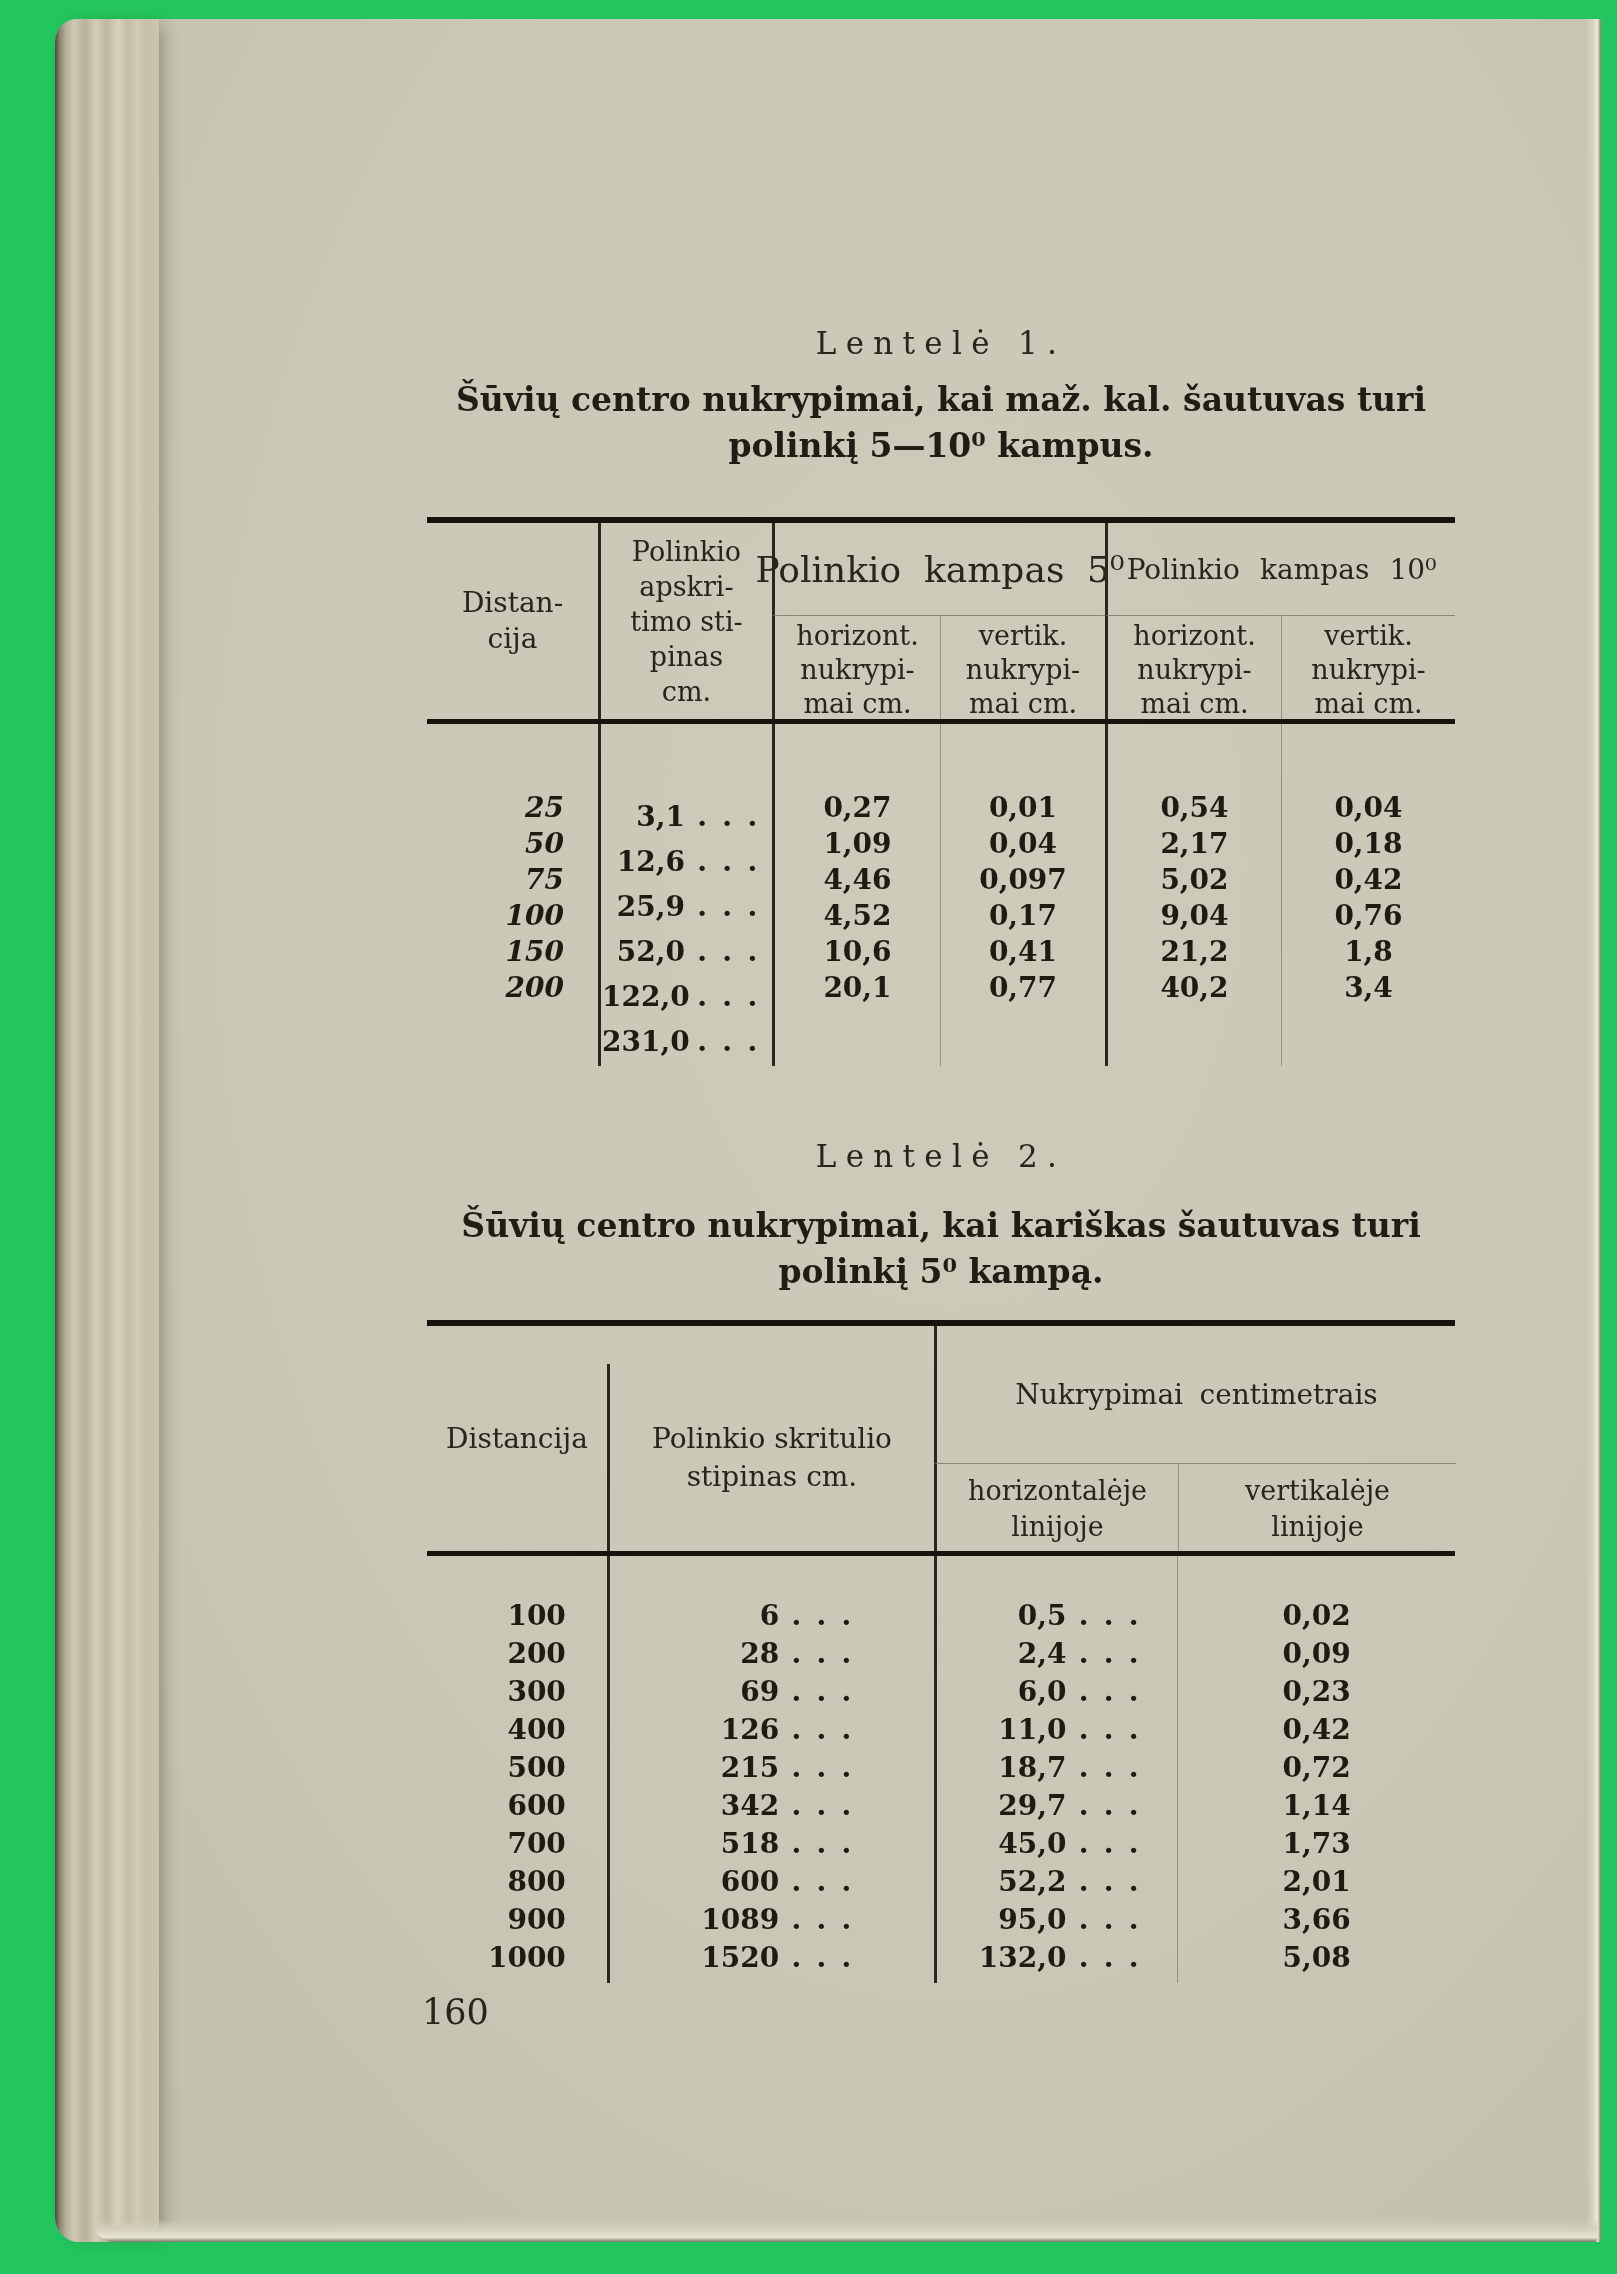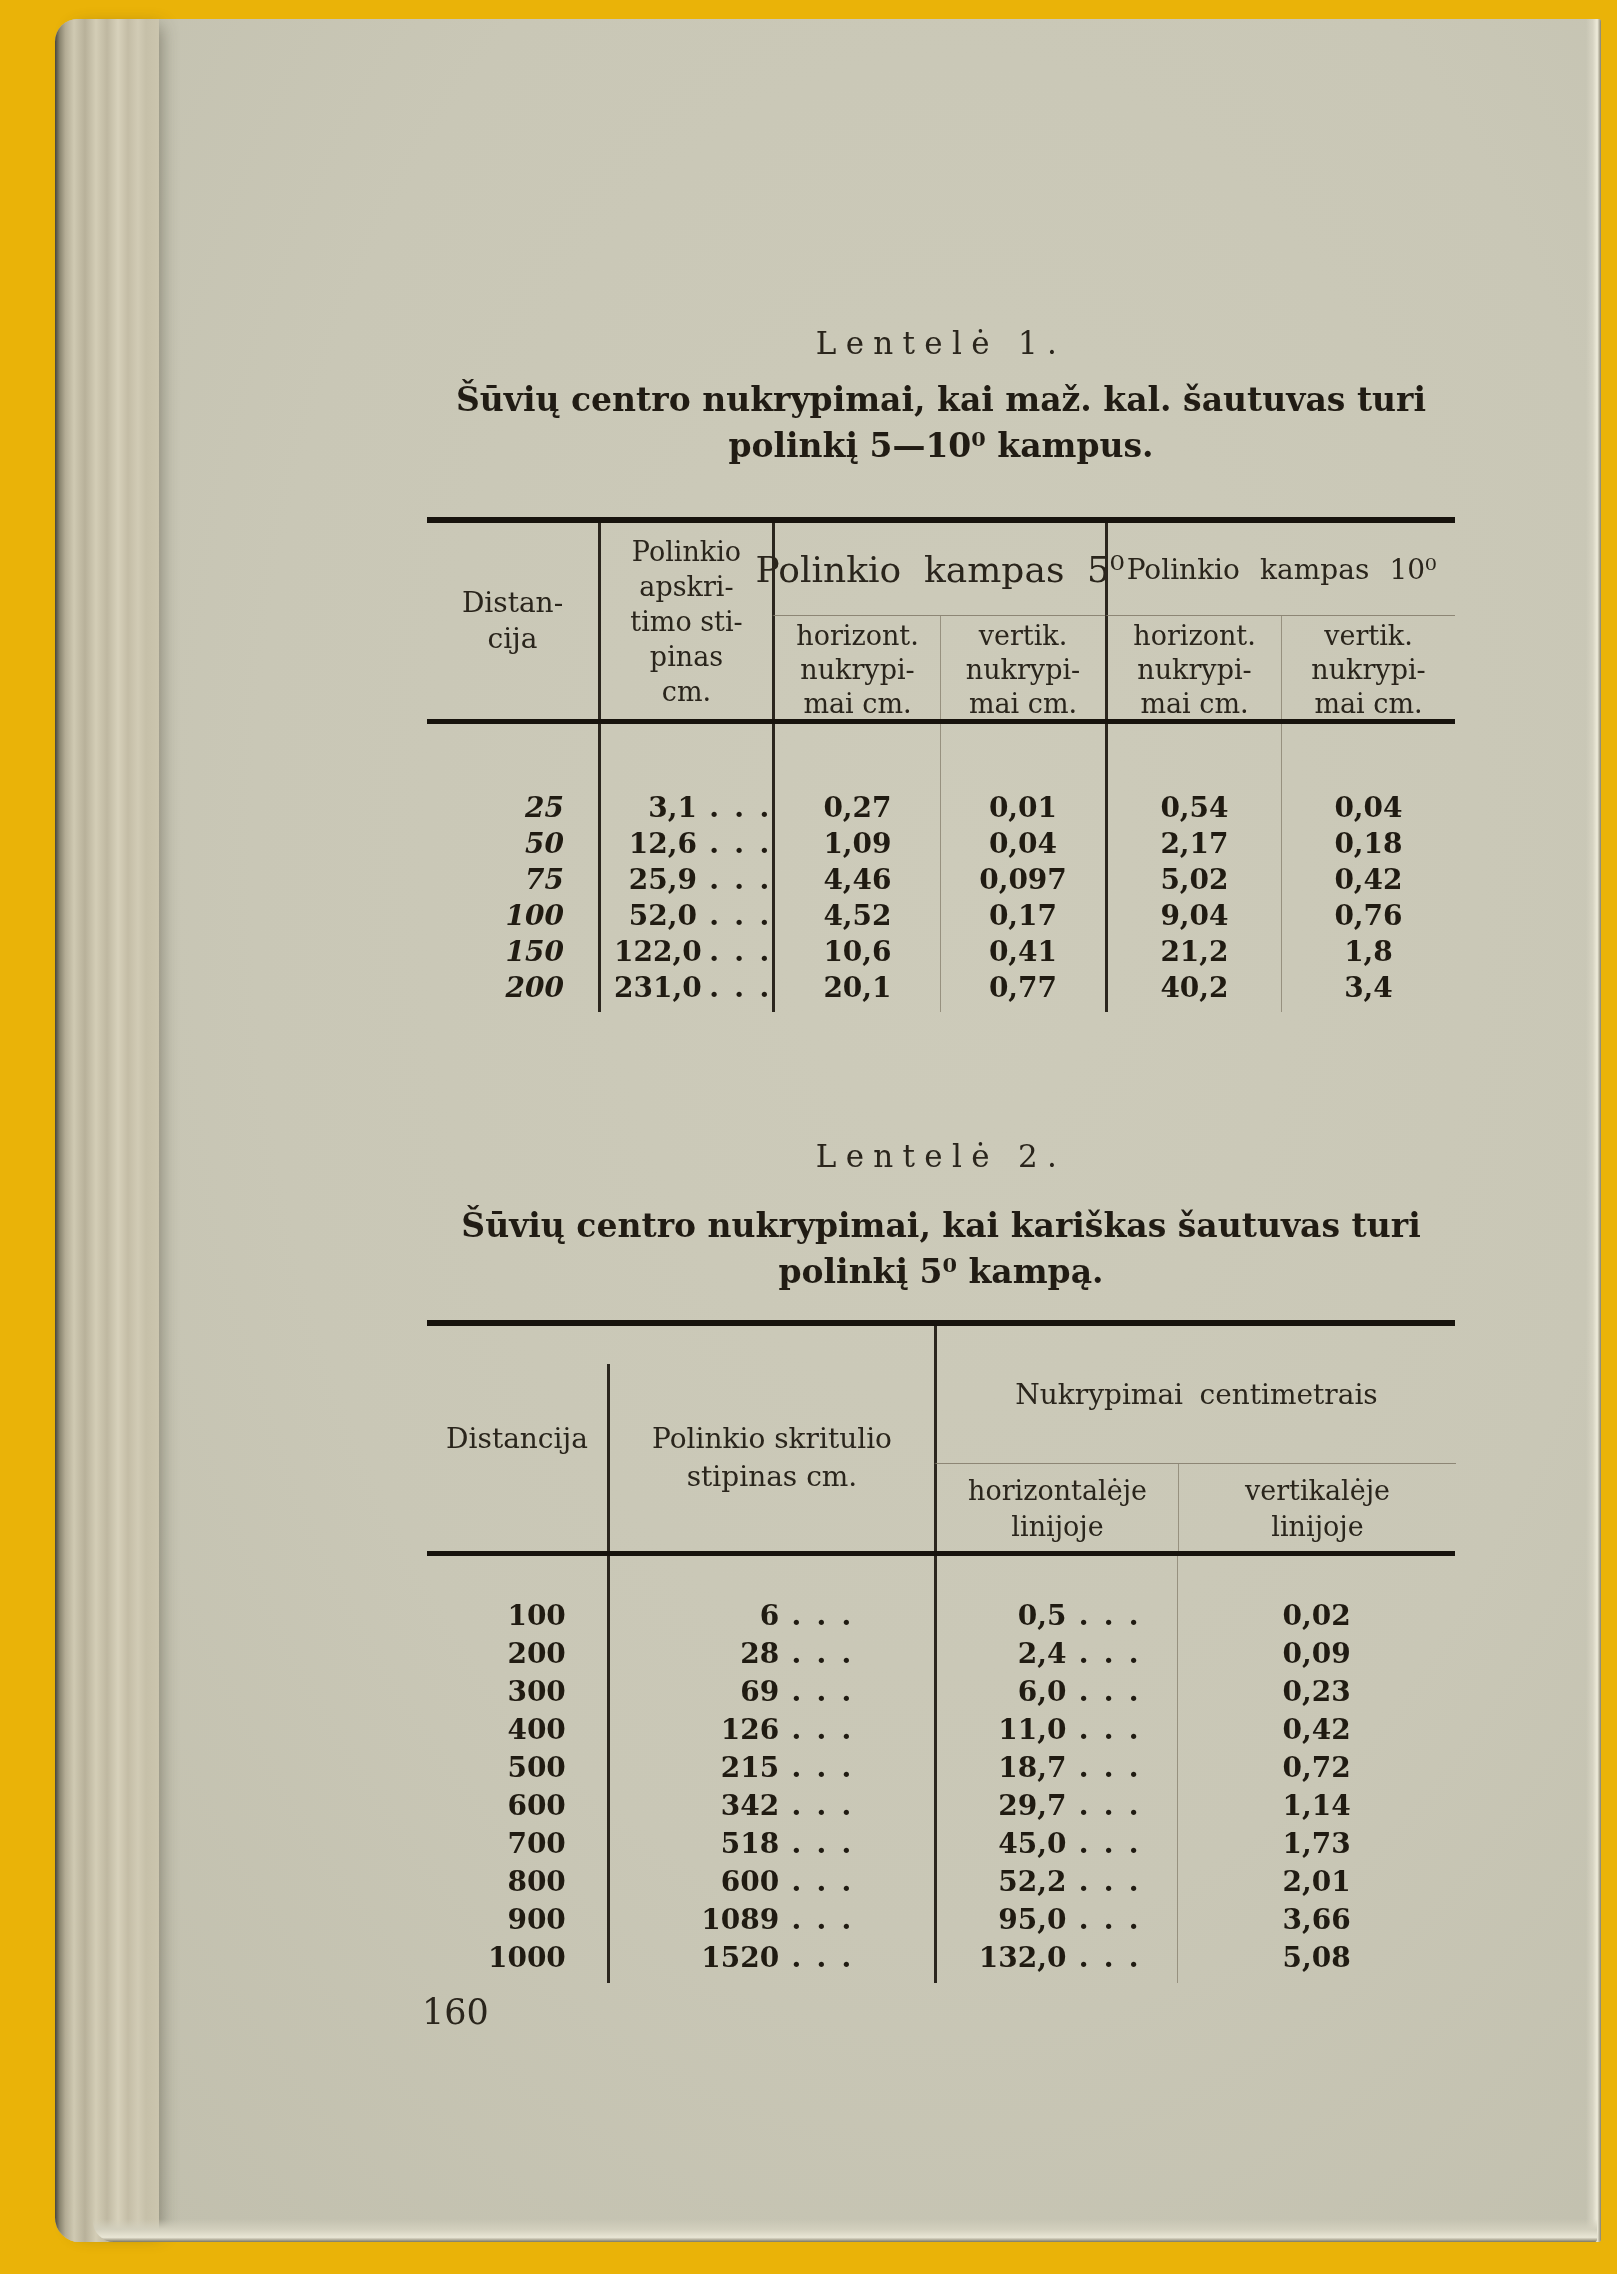"Lentelė 1." #screen { background: #eab308 -> #22c55e }
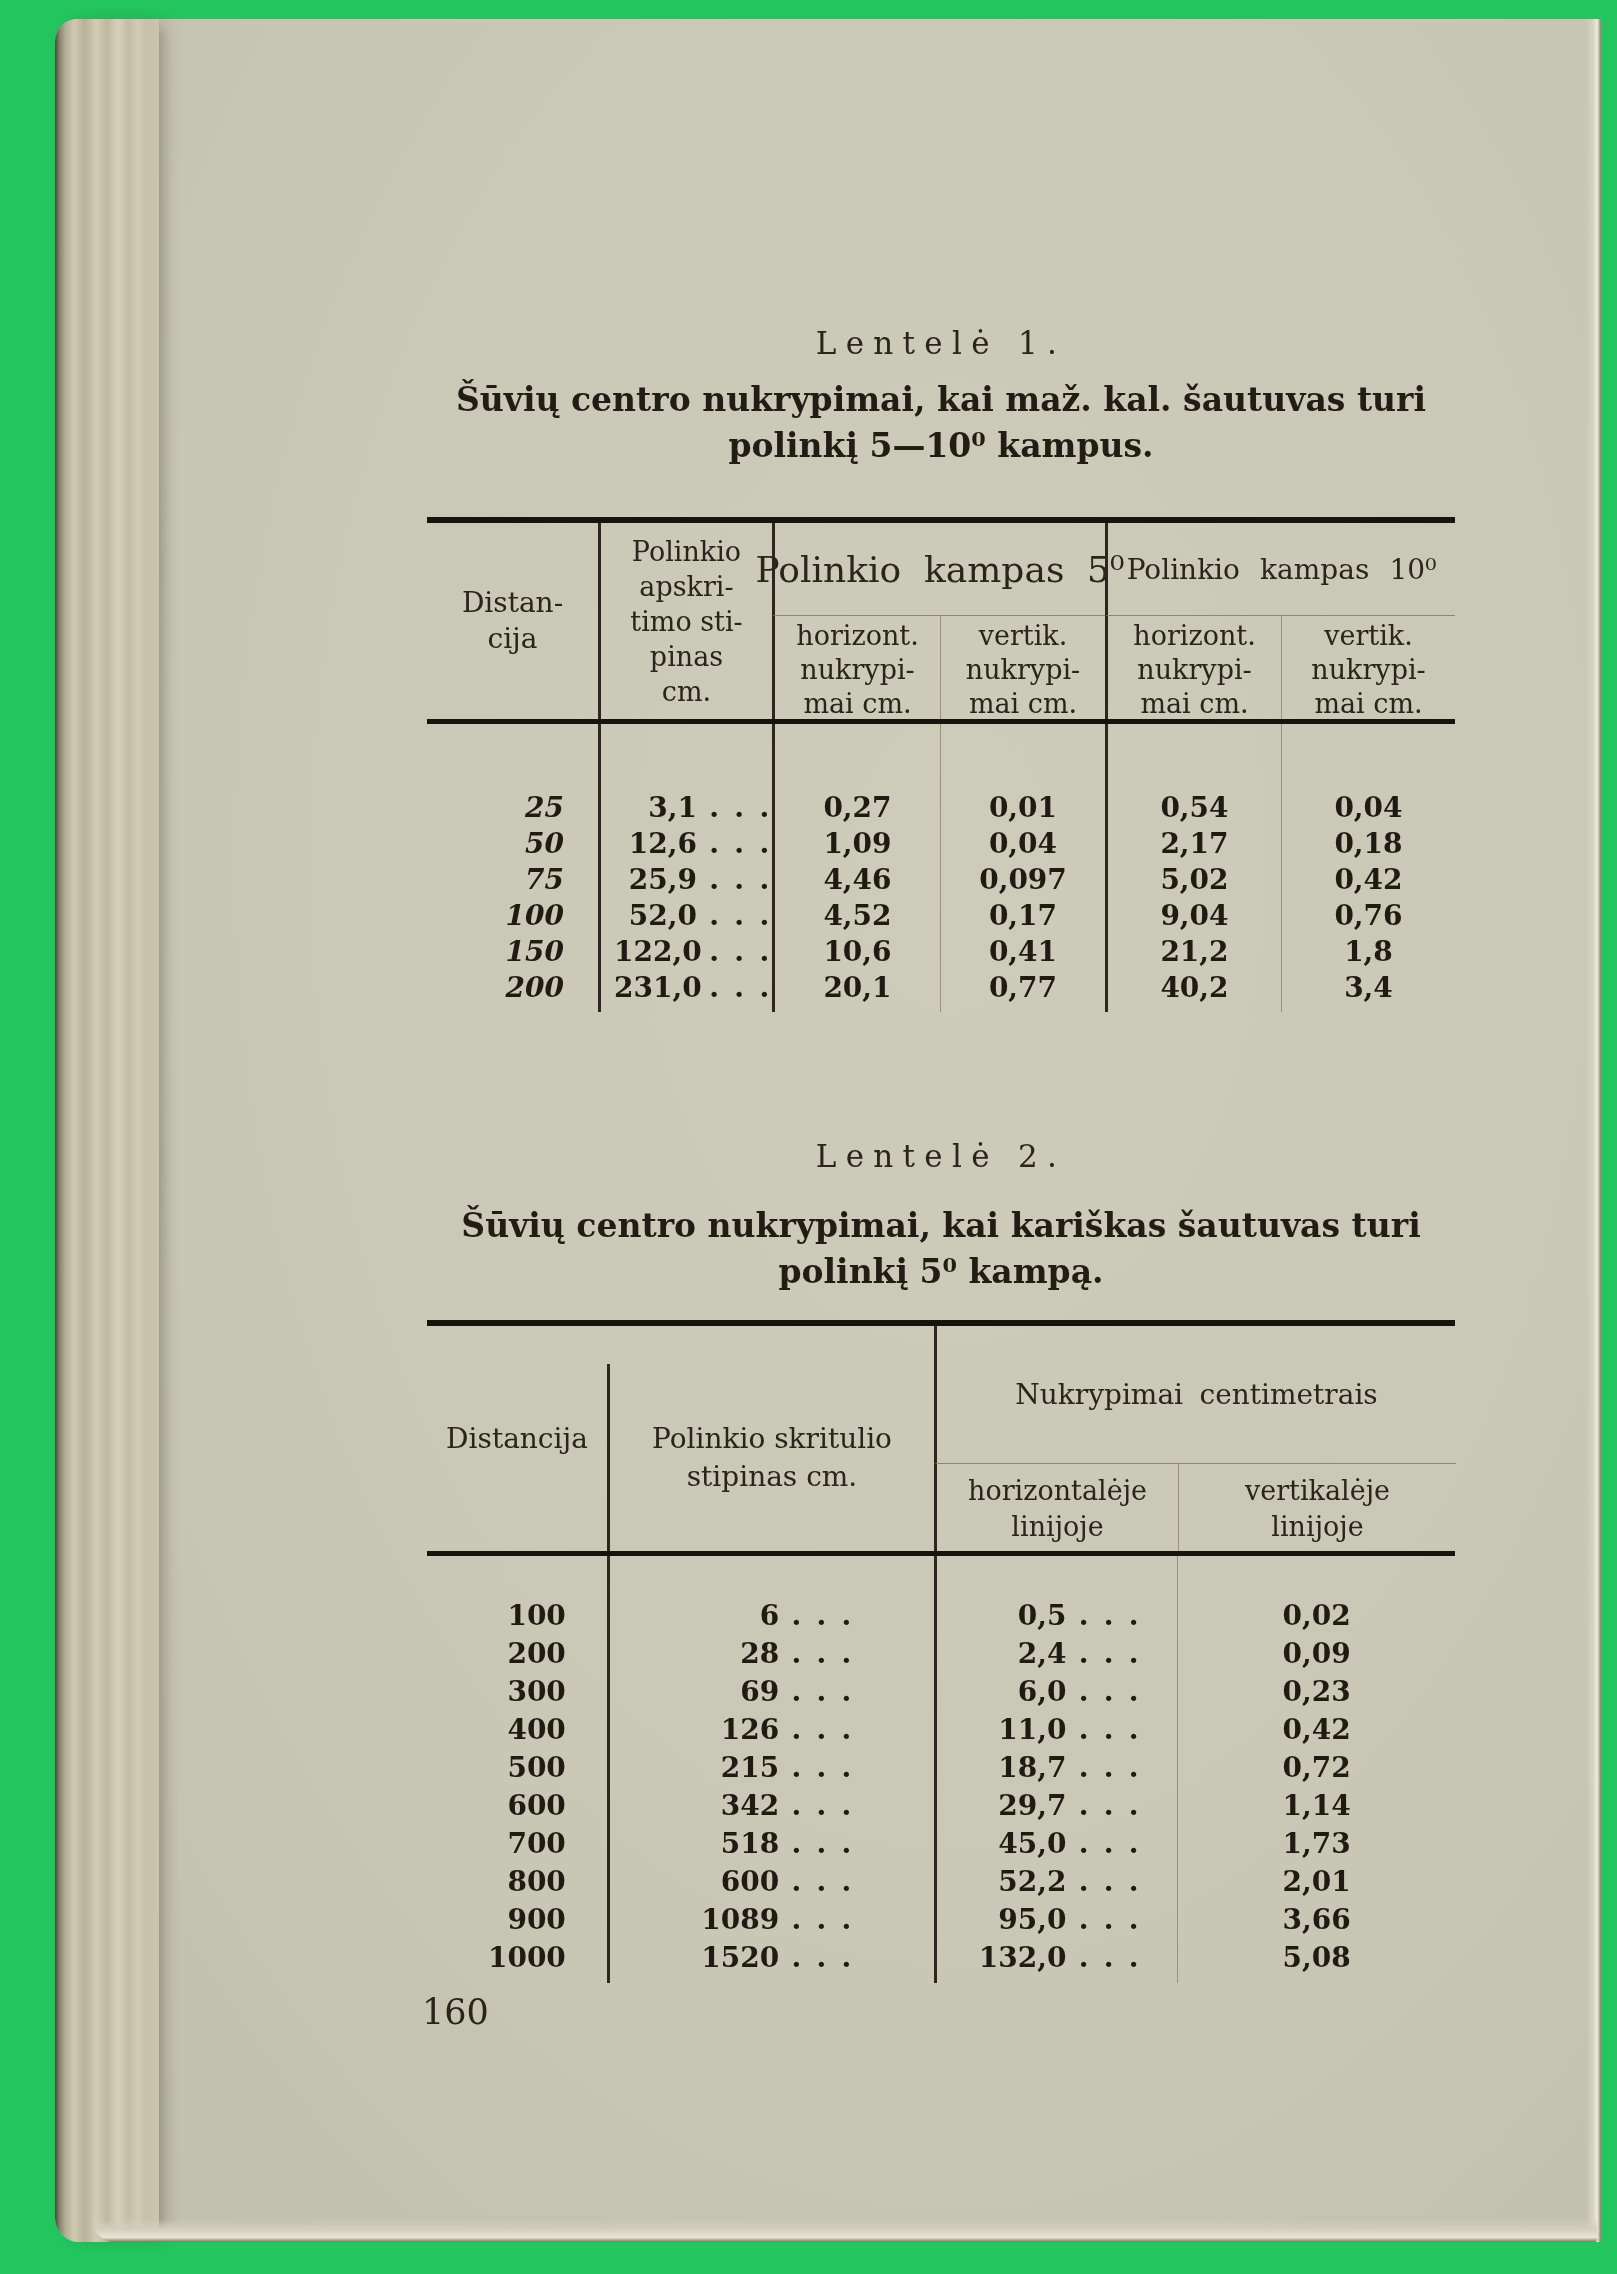"3,1" .bc1-s .bv { margin-top: none -> 9px; padding-right: 0 -> 12px }
